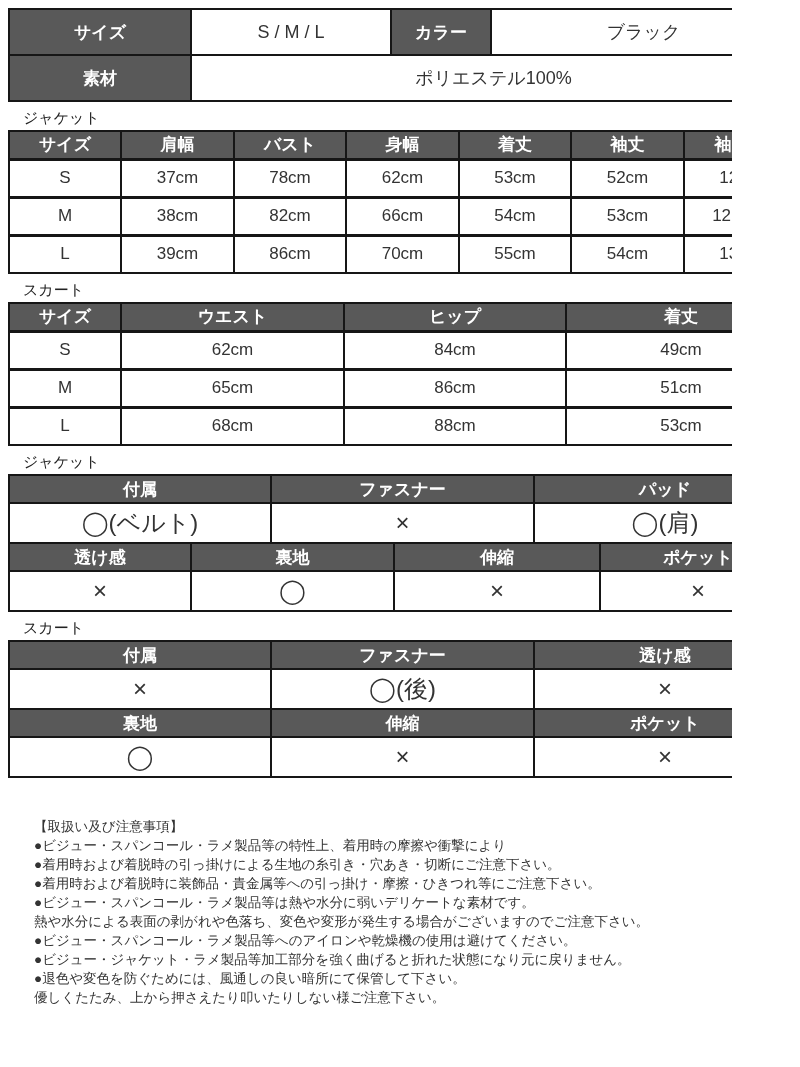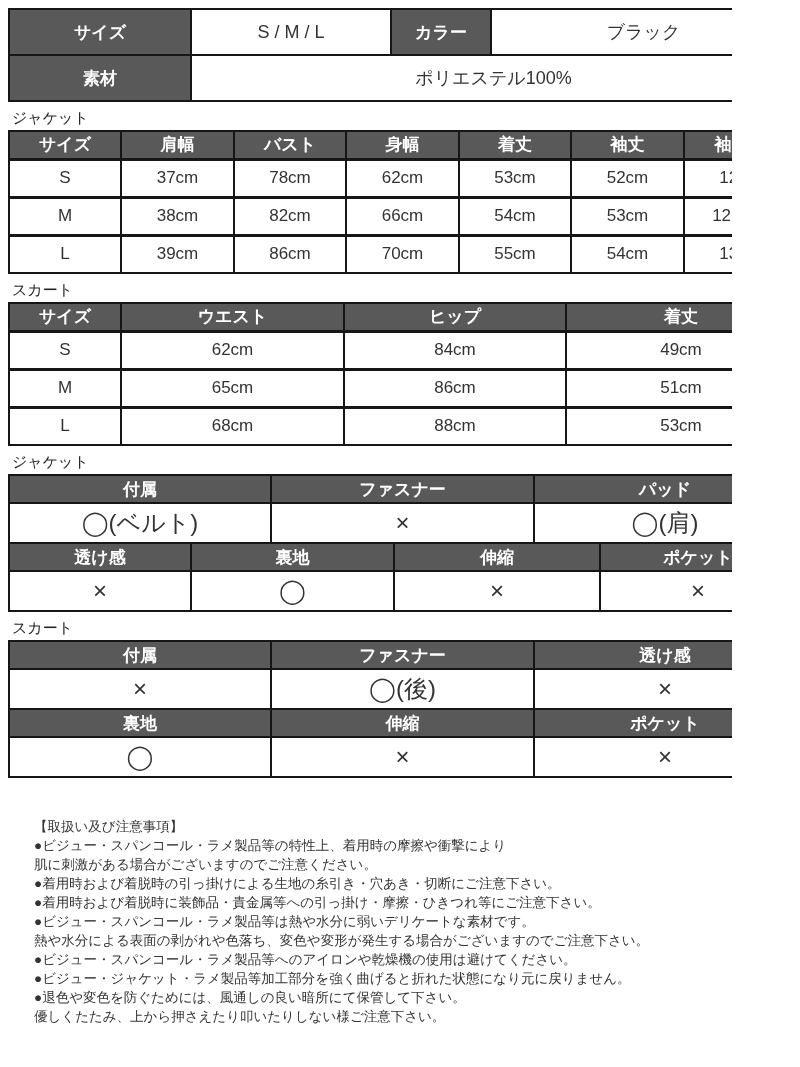"ジャケット" .section-label { margin: 7px 0 3px 4px -> 7px 0 3px 15px }
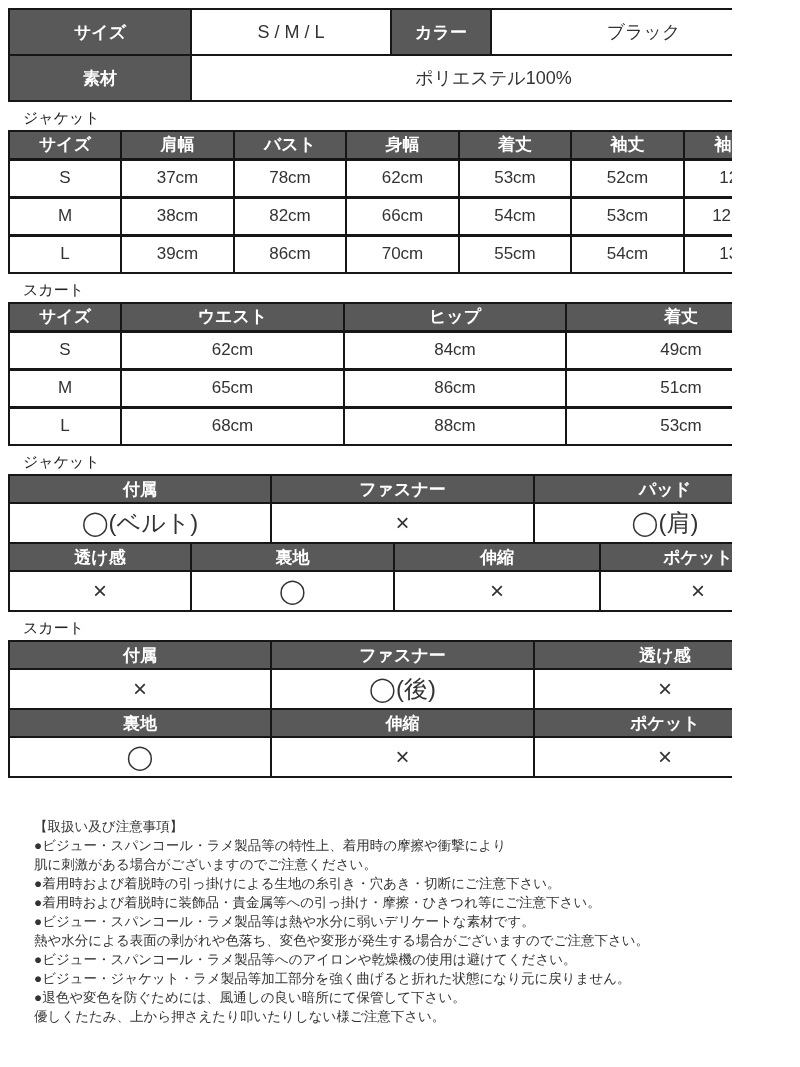"肌に刺激がある場合がございますのでご注意ください。" div { html: <div>肌に刺激がある場合がございますのでご注意ください。</div> -> none }
